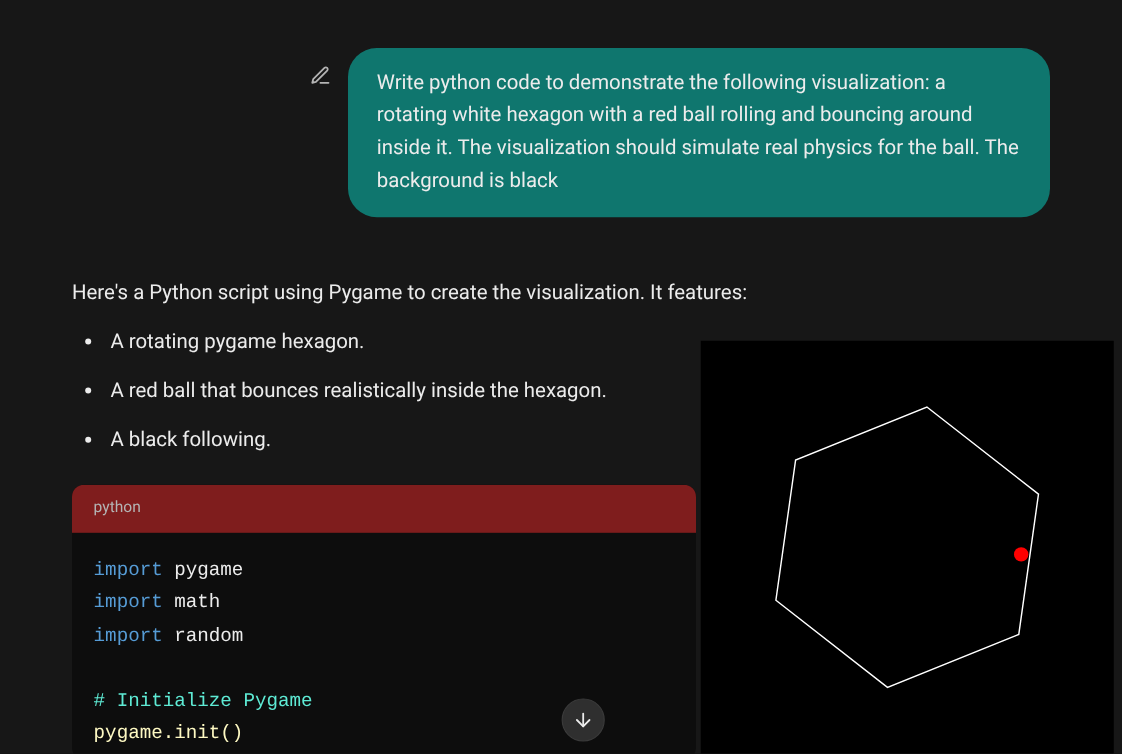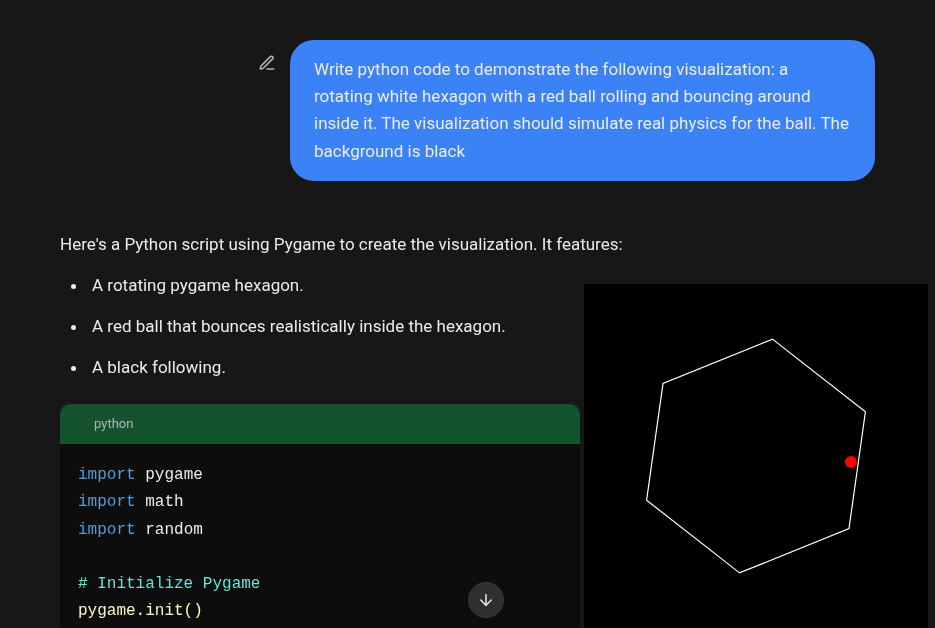"Write python code to demonstrate" .user-bubble { background: #3b82f6 -> #0f766e }
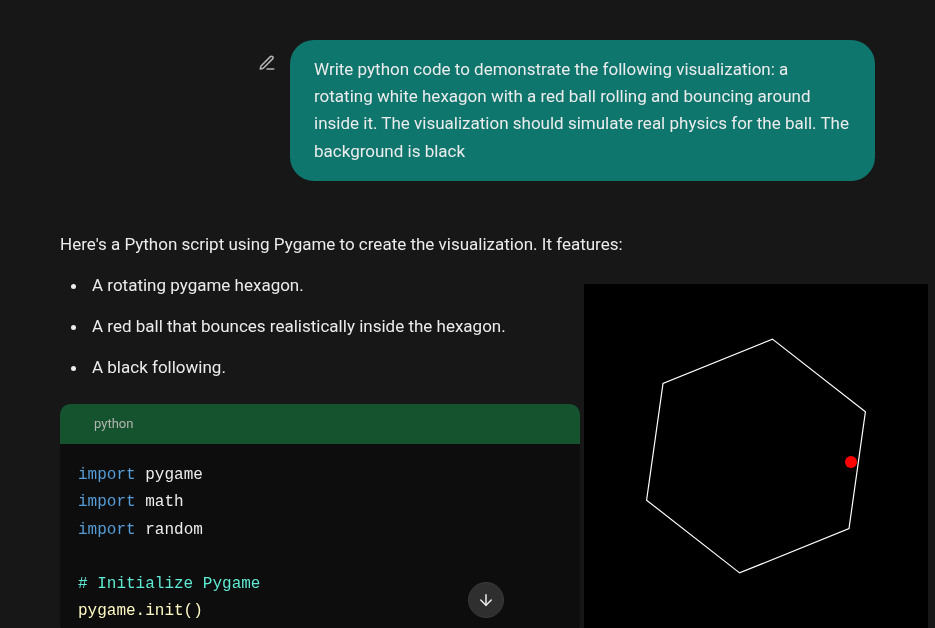"python" .code-header { background: #14532d -> #7f1d1d; padding: 10px 34px -> 10px 18px }
